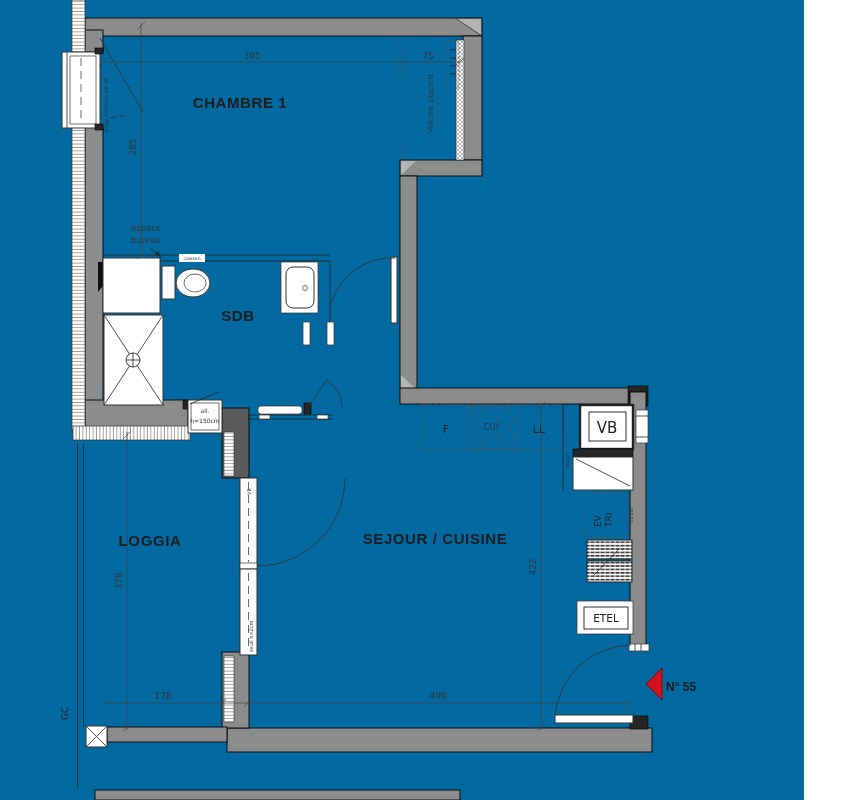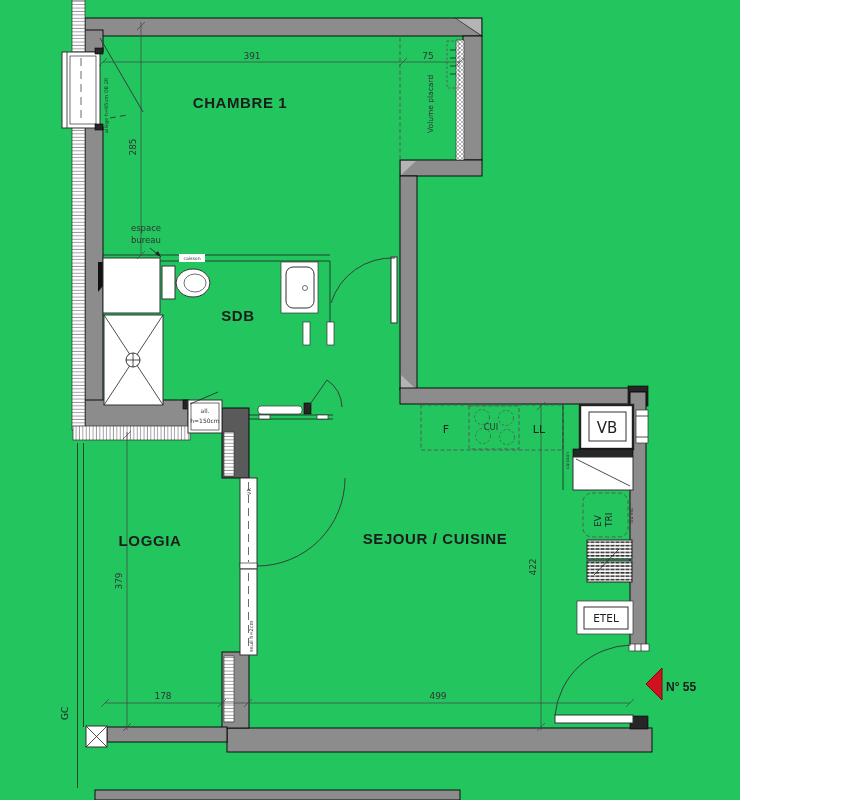"391" .stage { background: #22c55e -> #0369a1; width: 740px -> 804px }
